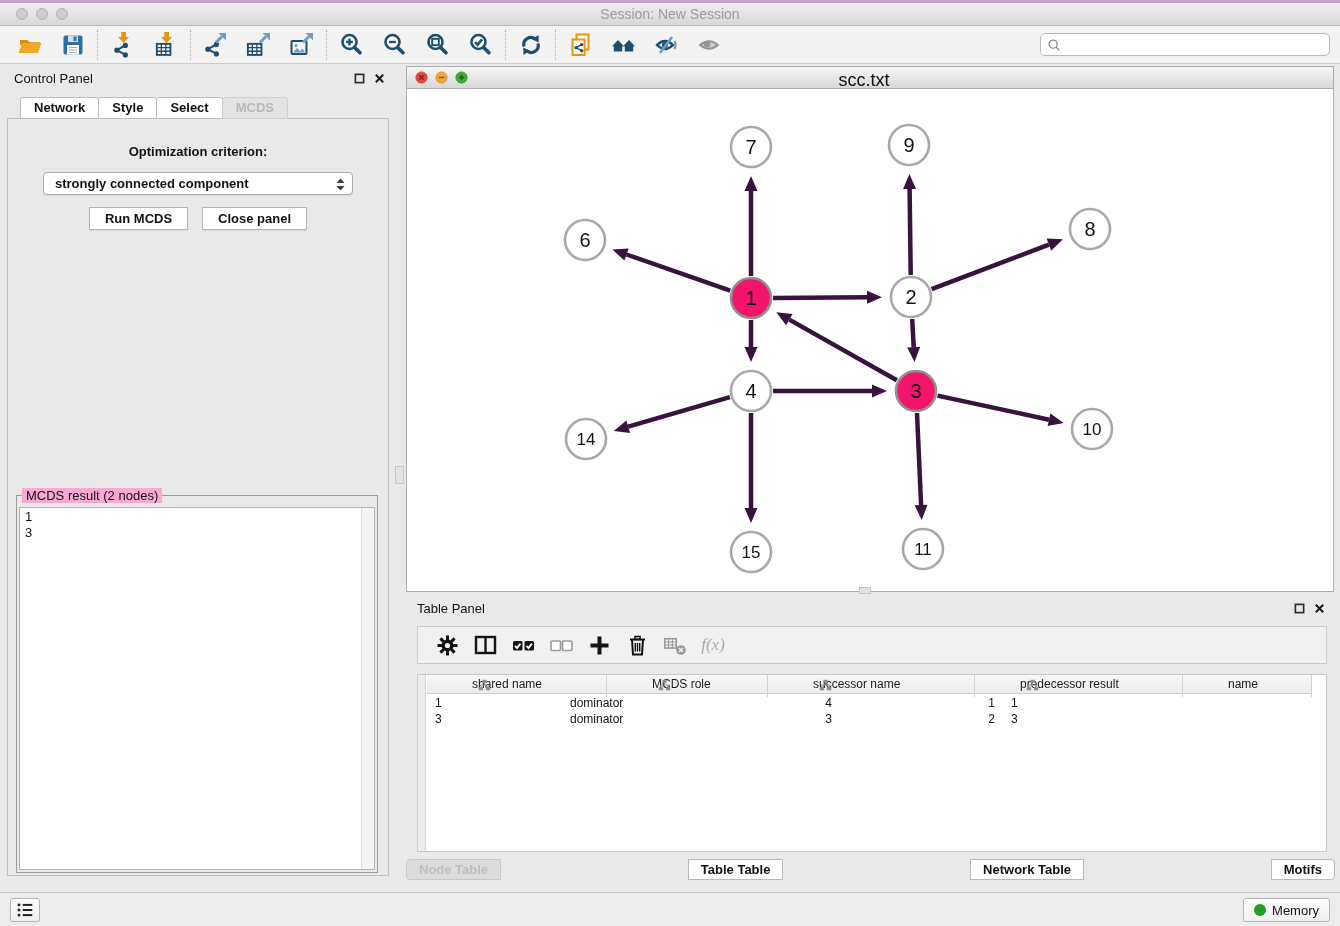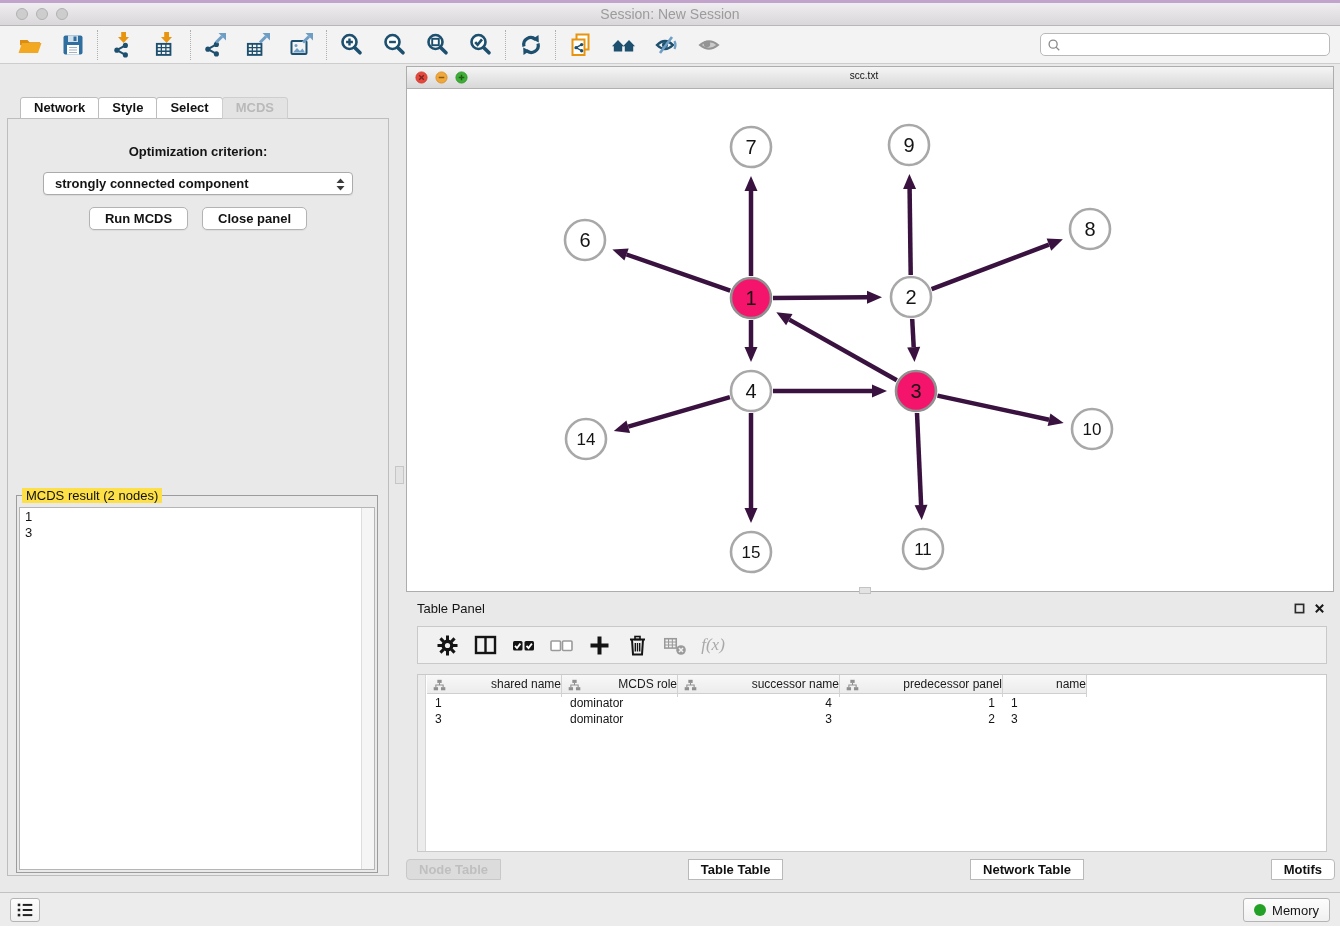"Control Panel" div.panel-titlebar { html: none -> <div> <span>Control Panel</span> <span> <svg> <rect></rect> </svg> <svg> <path></path> </svg> </span> </div> }
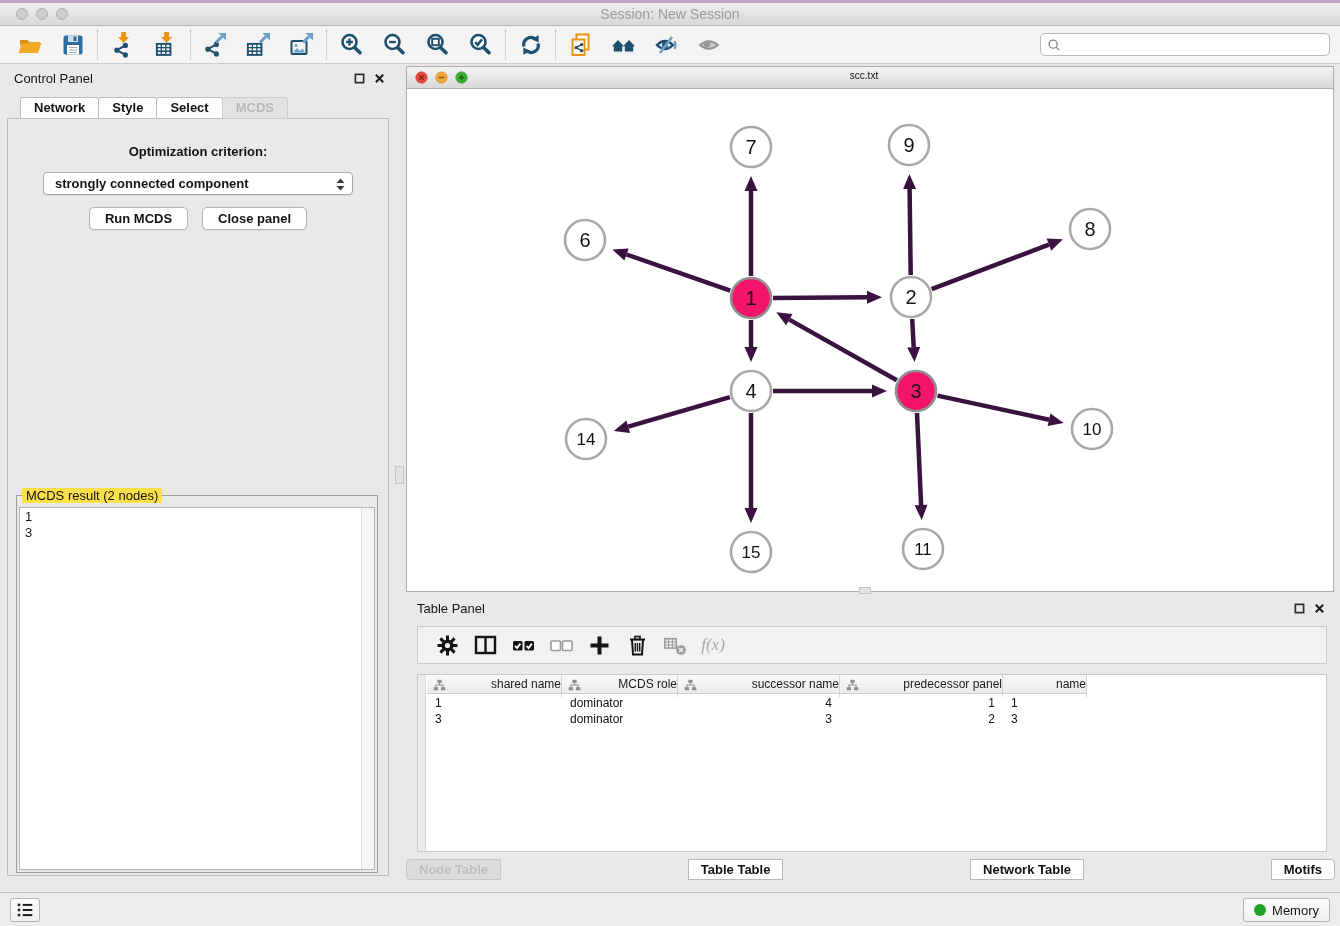"scc.txt" .nw-title { font-size: 10px -> 18px }
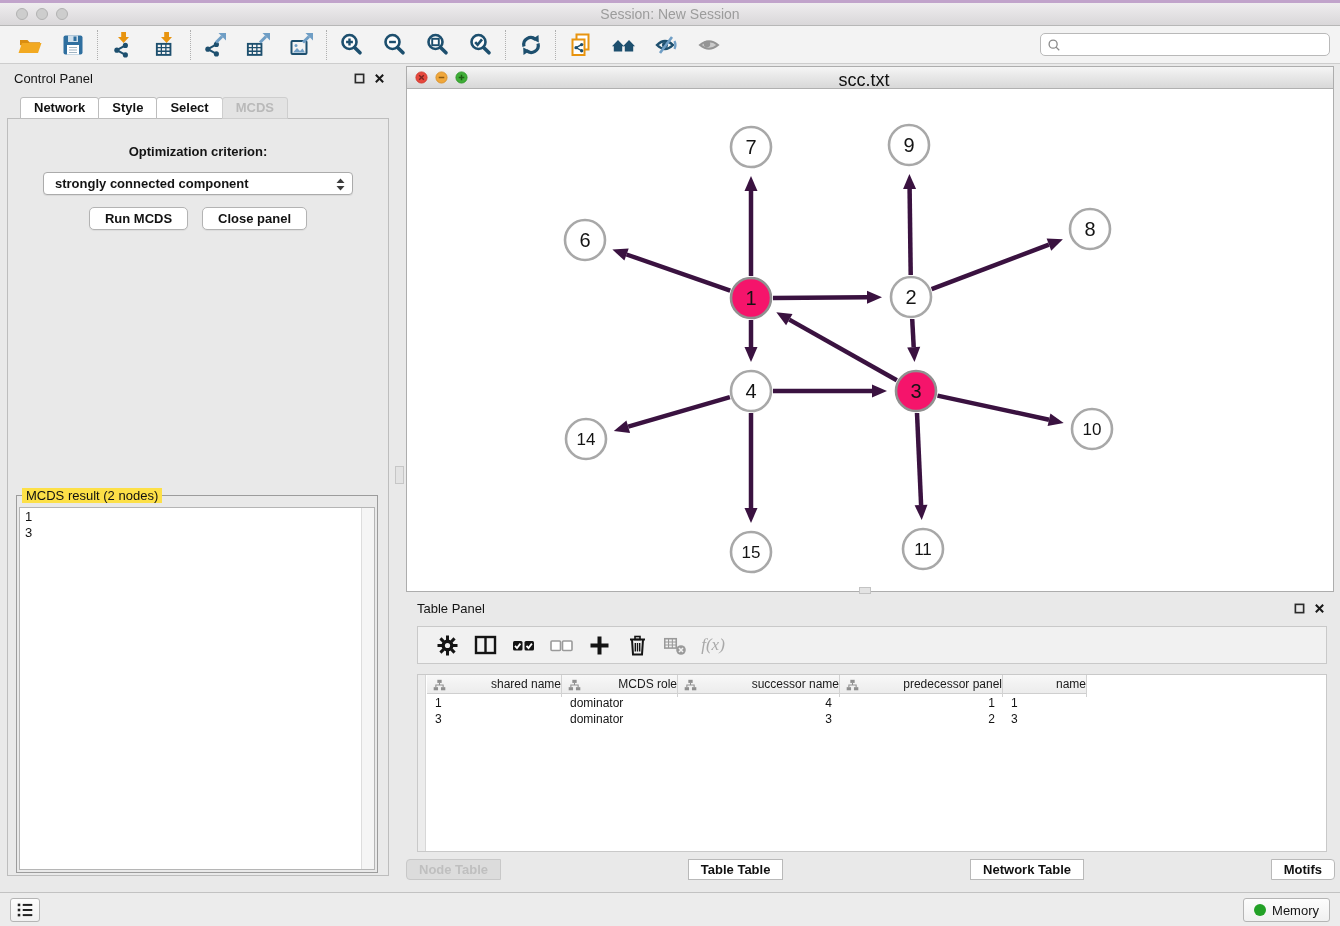"Run MCDS" .button { border-radius: 5px -> 0 }
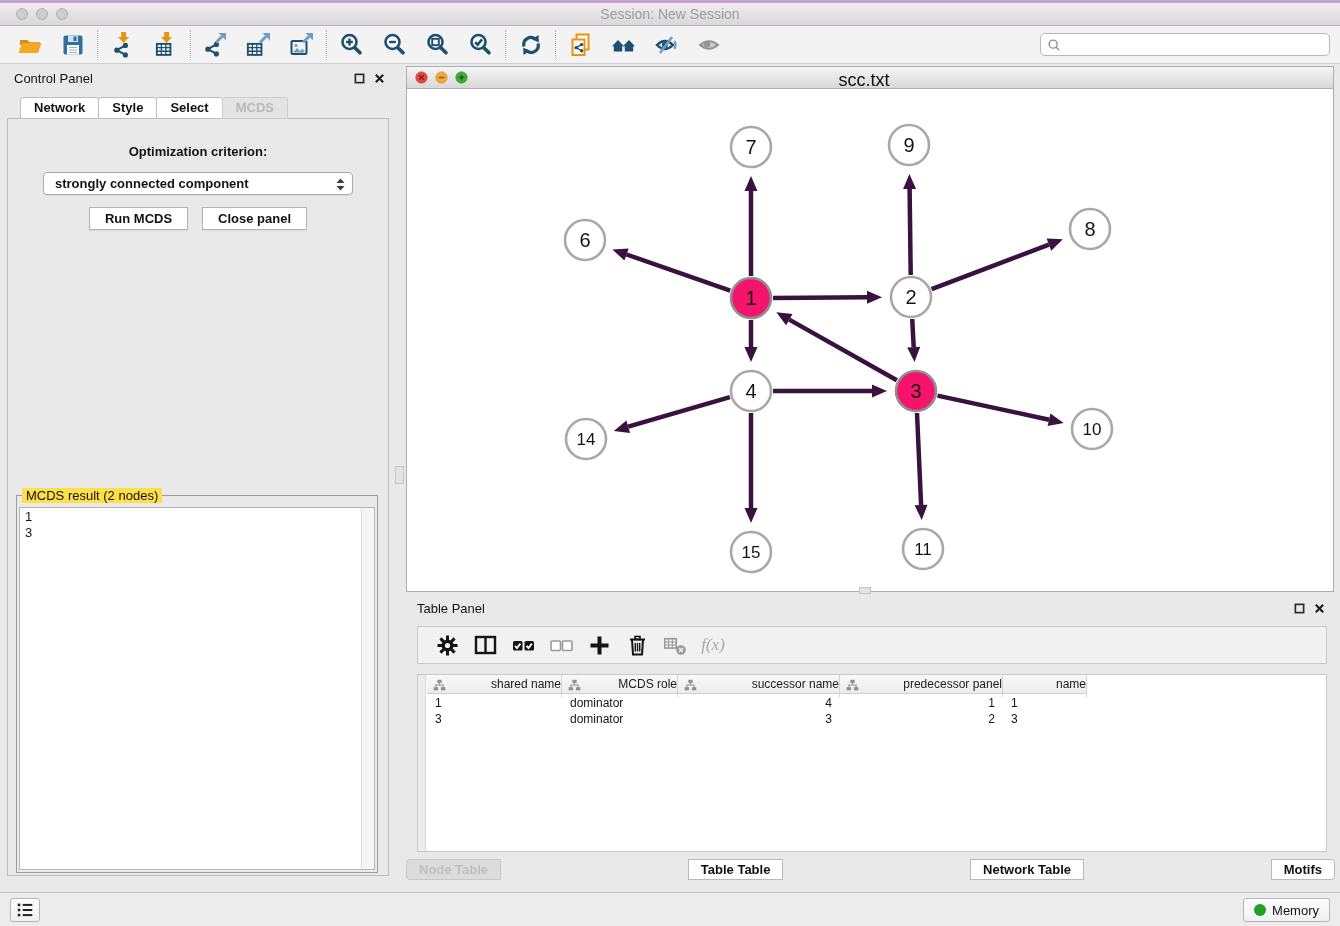"MCDS result (2 nodes)" .legend { background: #fde047 -> #f9a8d4 }
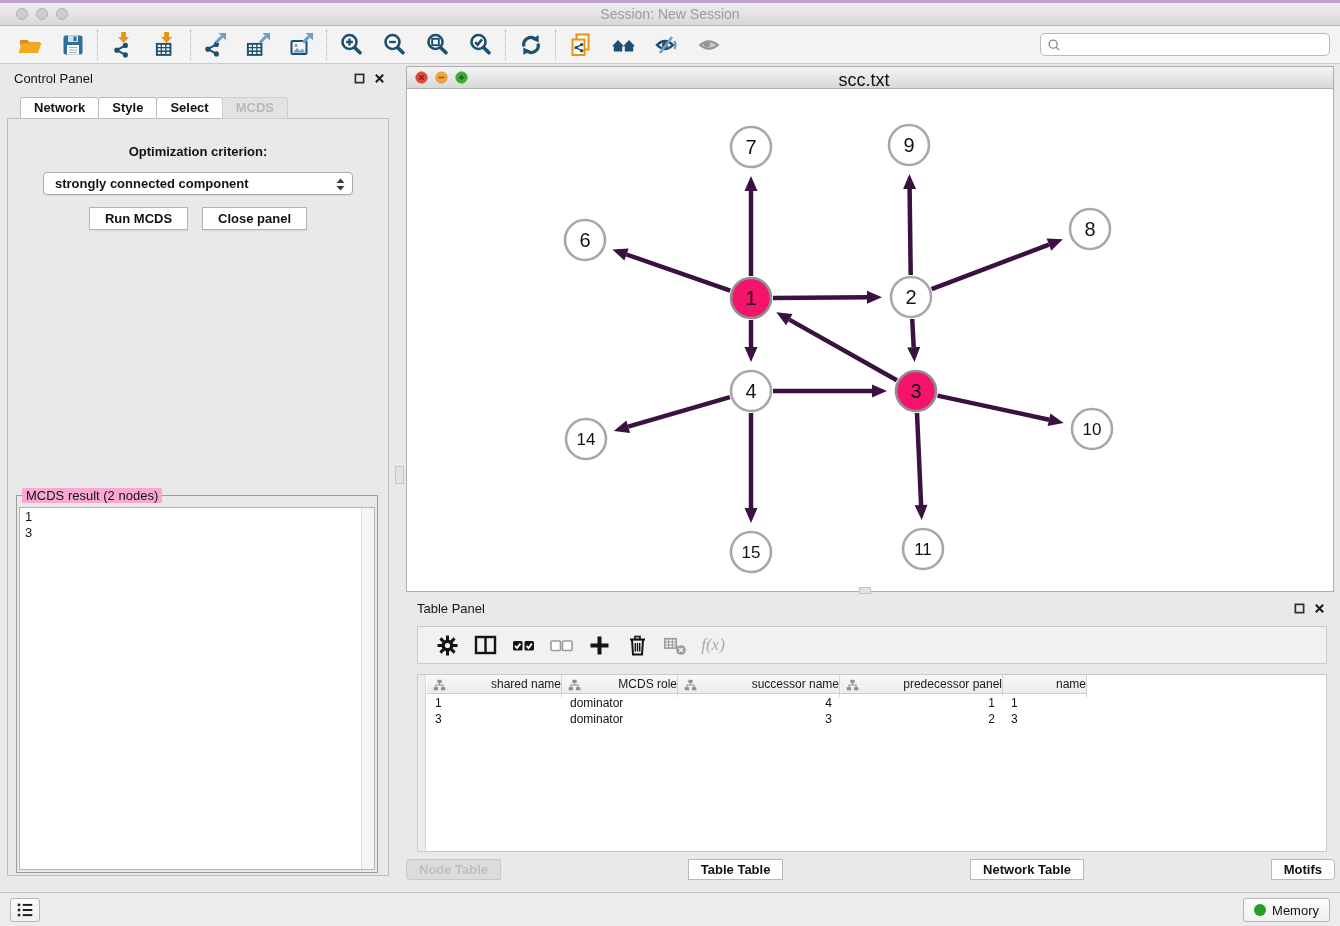"shared name" .th { margin-left: none -> 45px; text-align: right -> left }
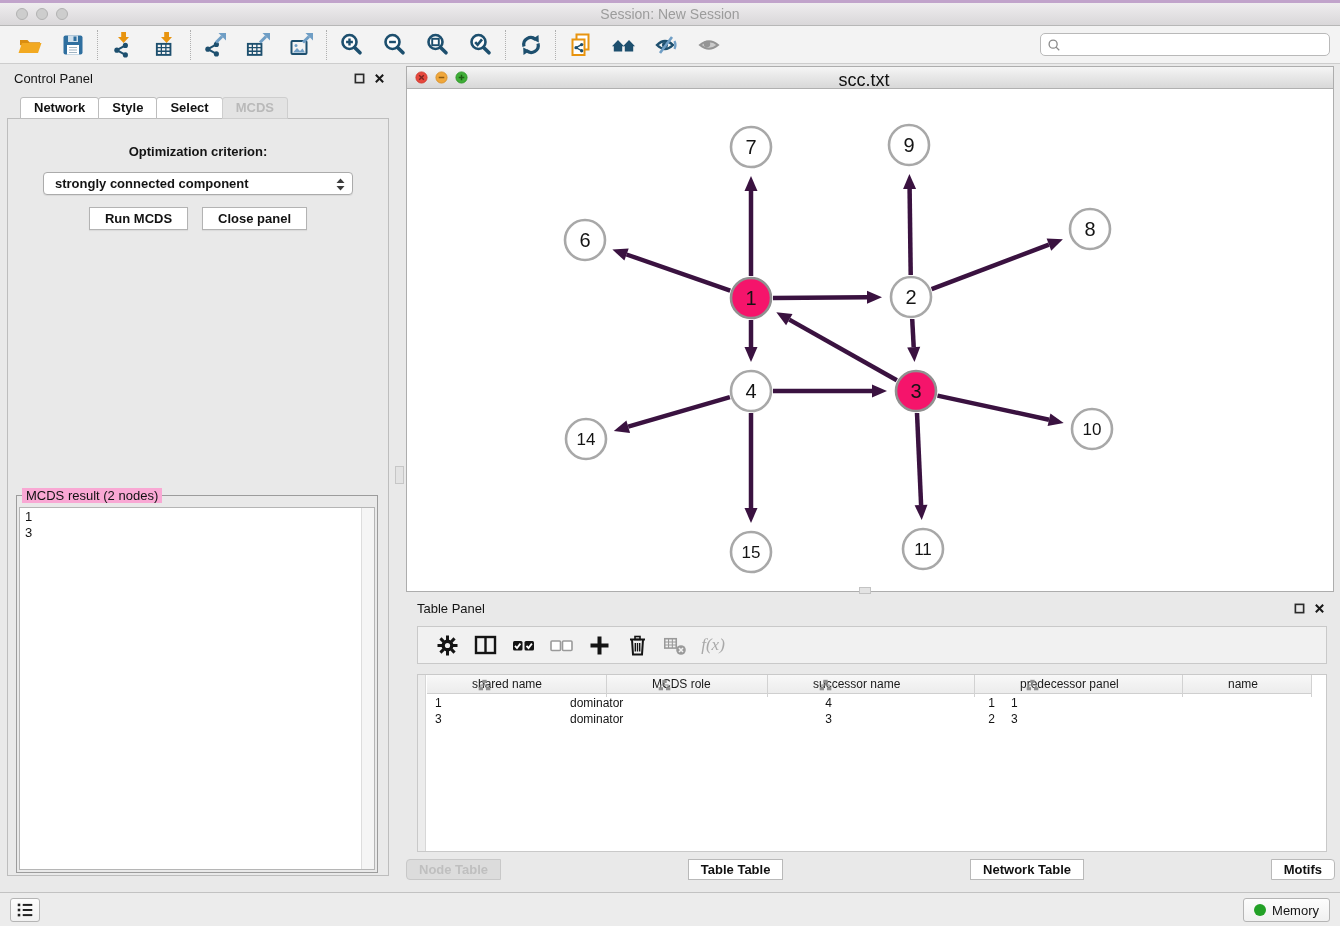"predecessor panel" span { text: panel -> result }
